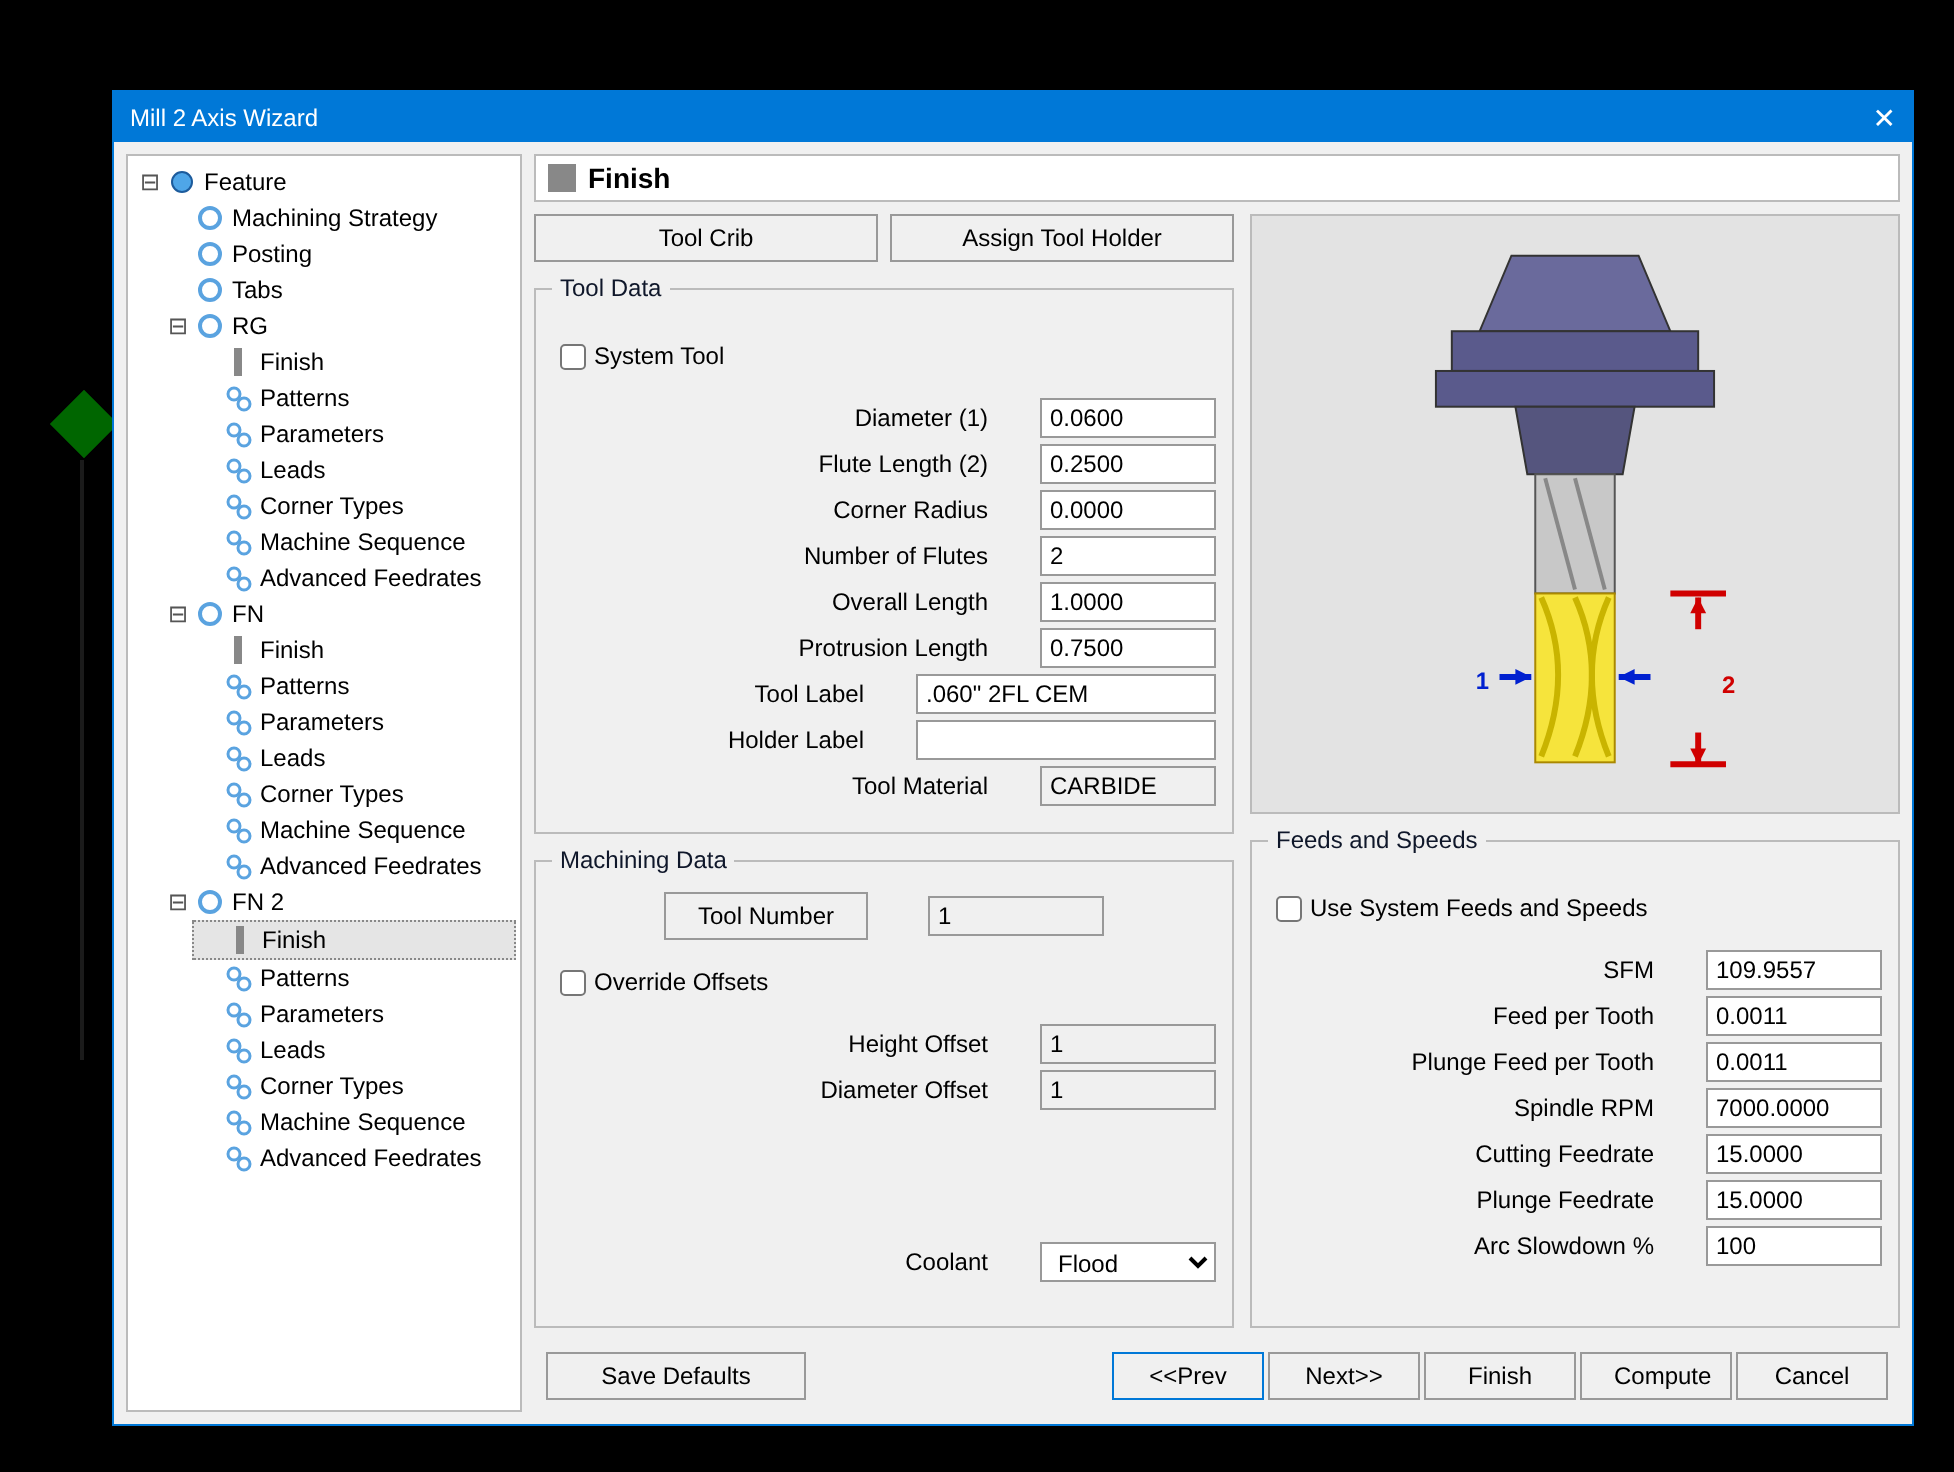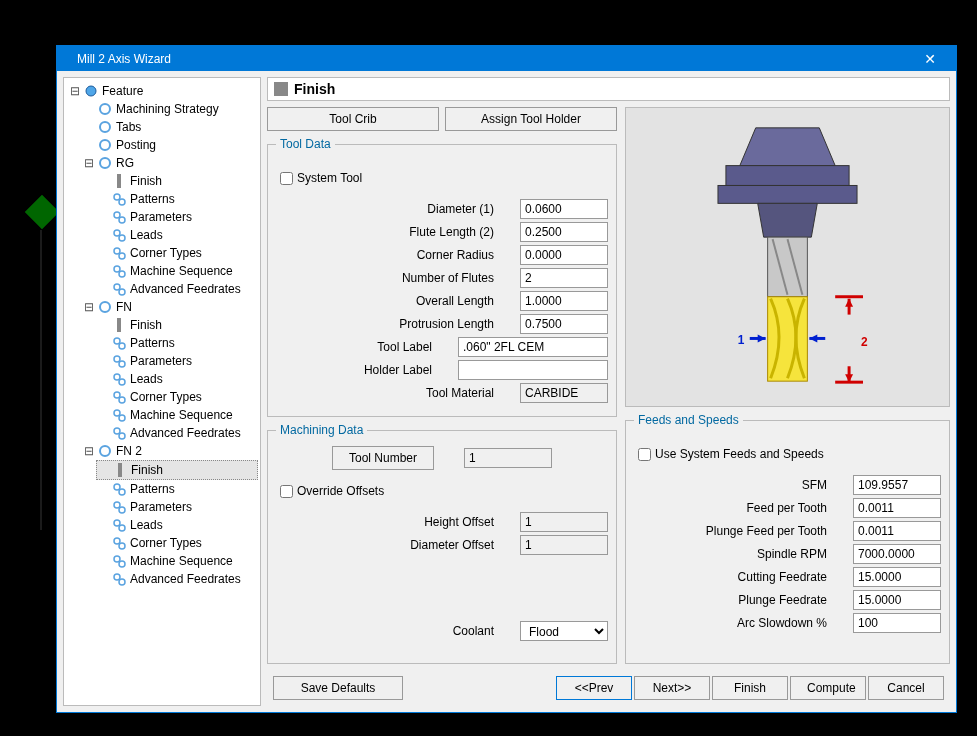"Mill 2 Axis Wizard" .titlebar { padding: 0 20px -> 0 8px }
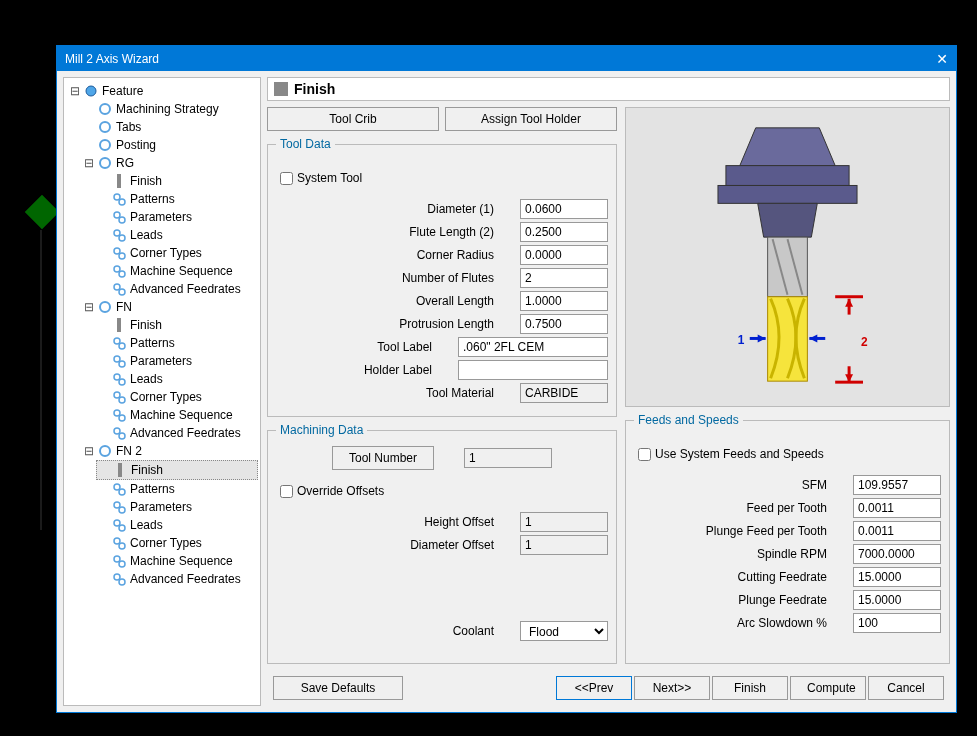"Tabs" li { order: before "Posting" -> after "Posting" }
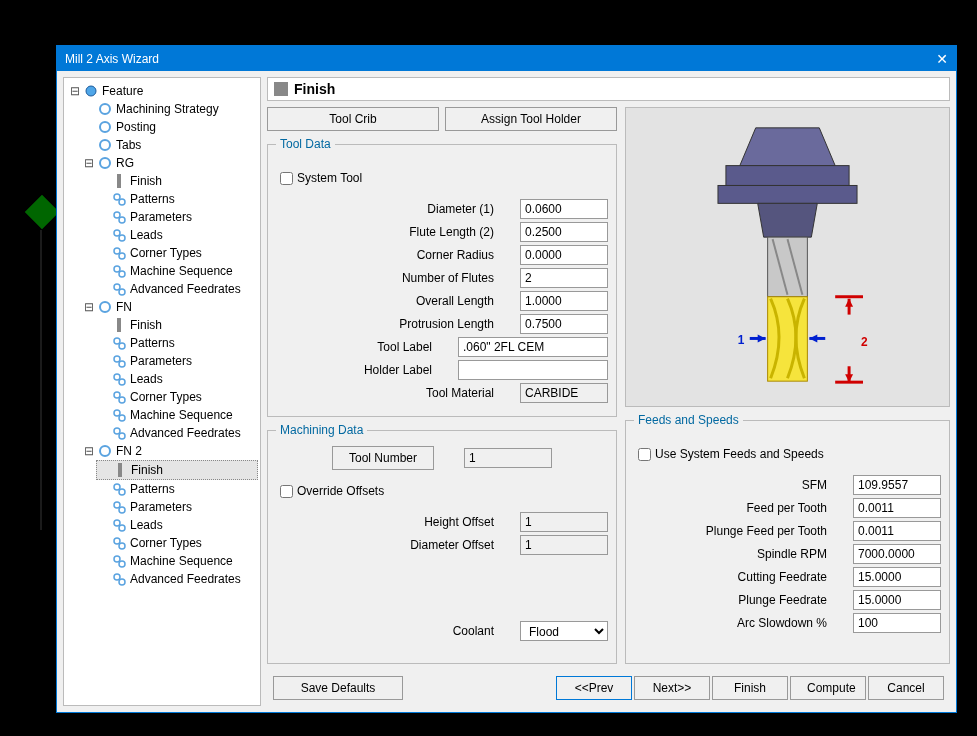"Tool Data" fieldset legend { color: #0369a1 -> #0f172a }
